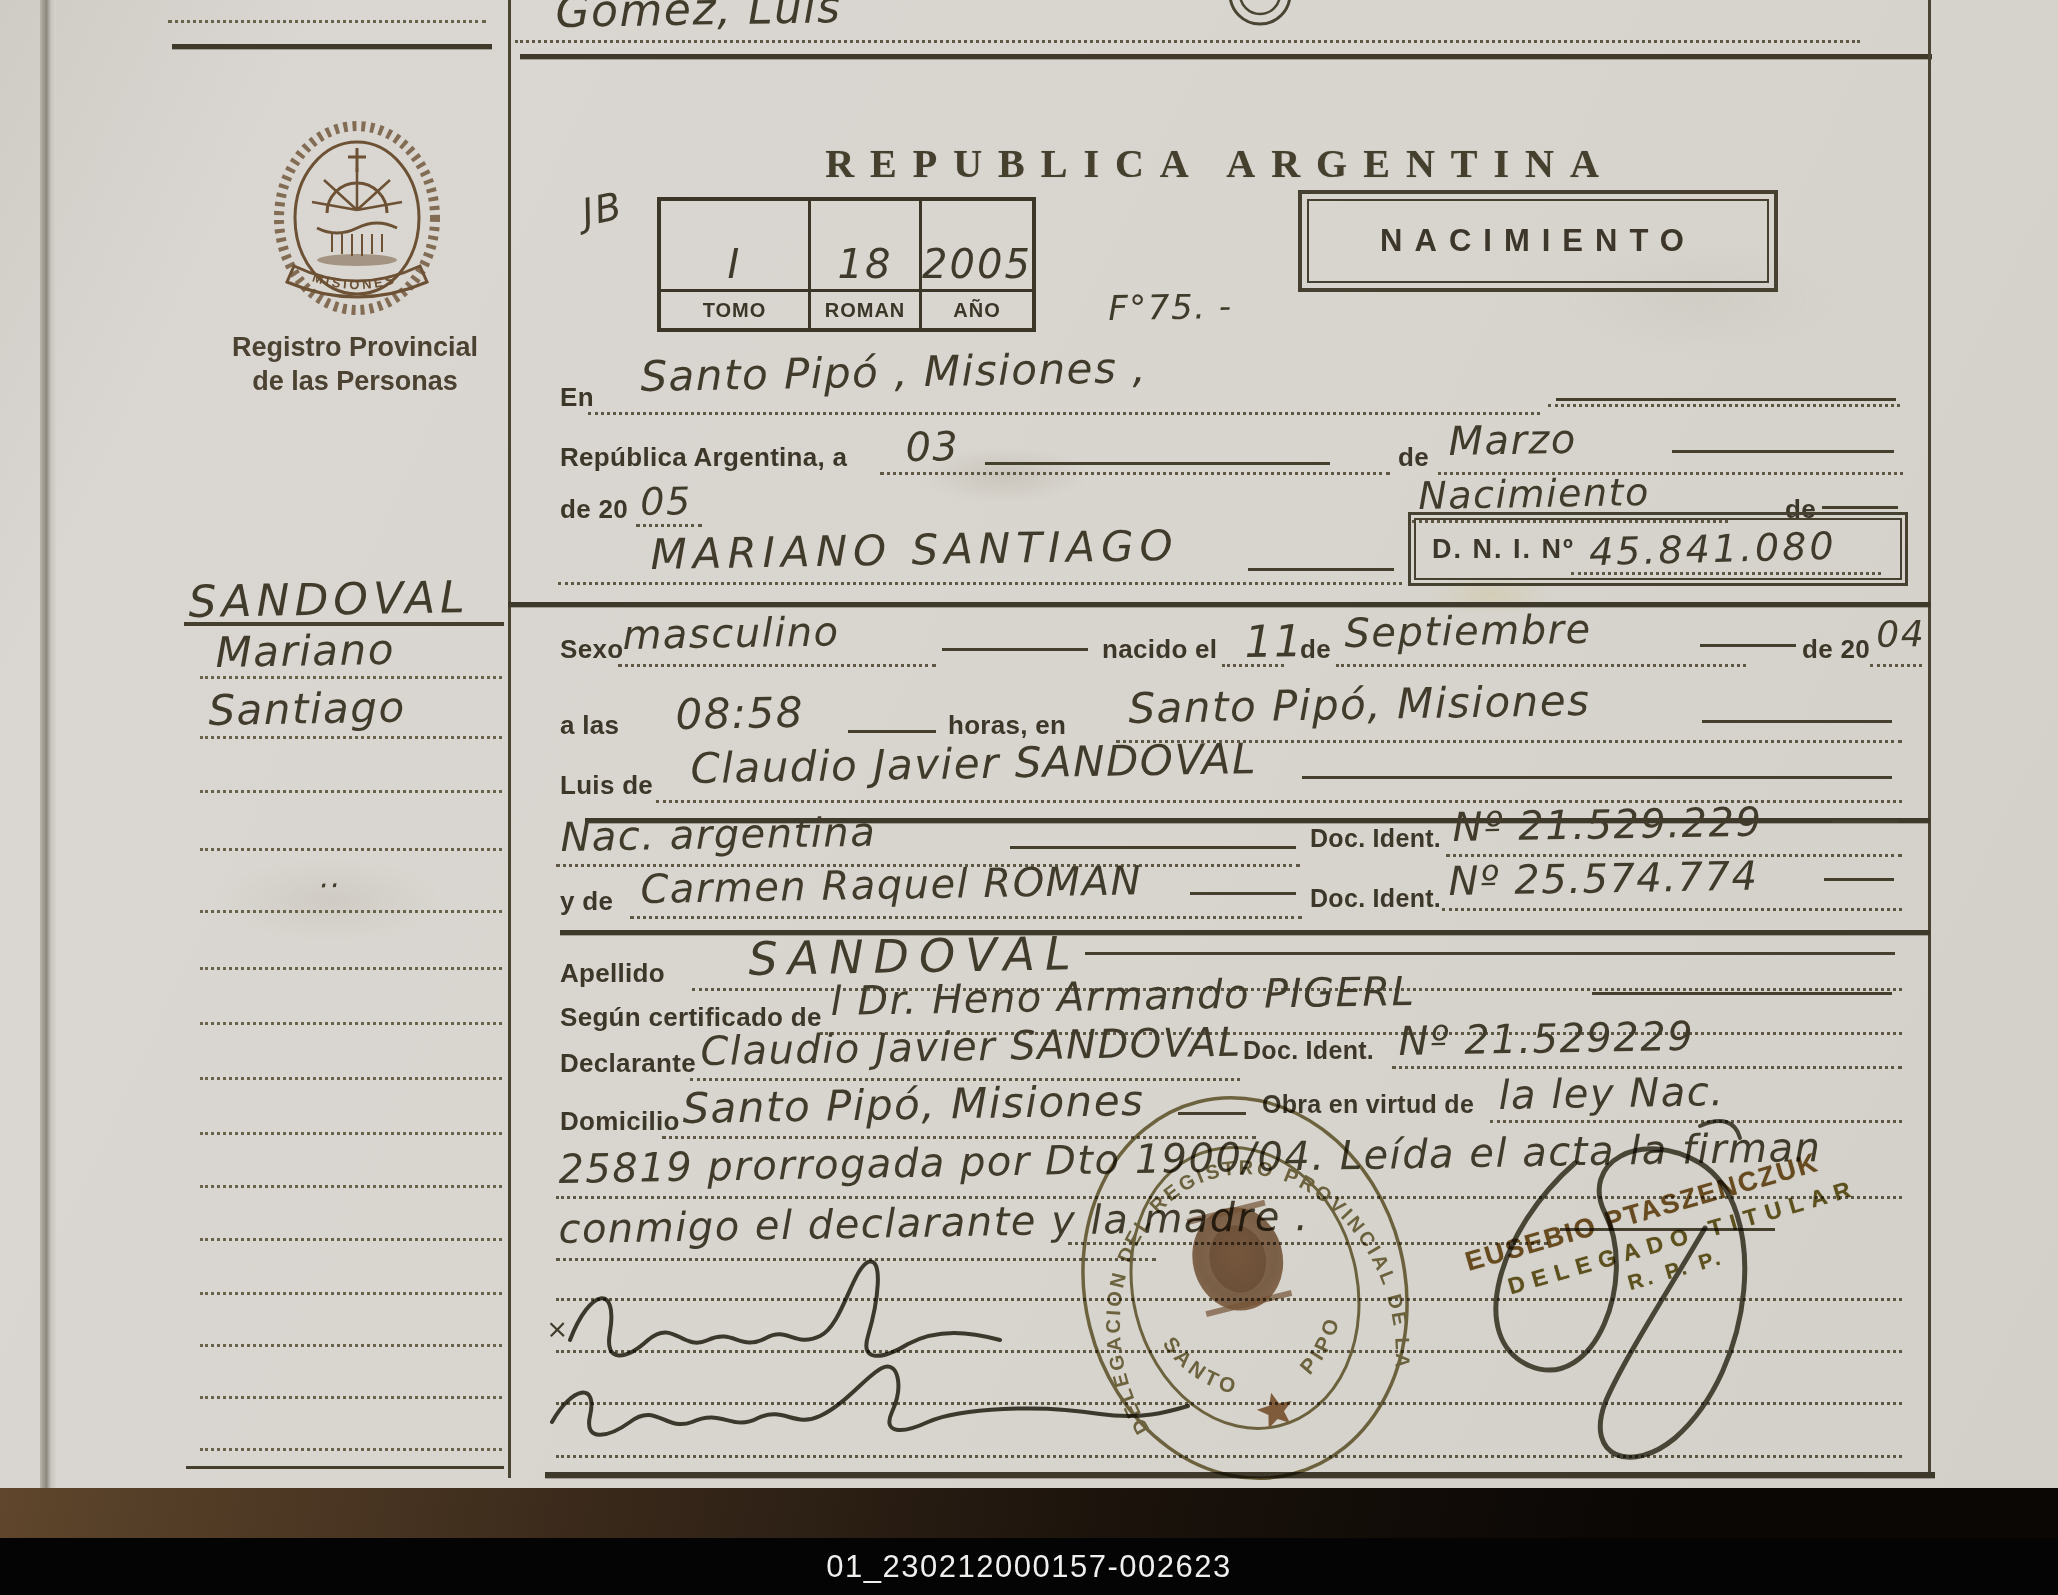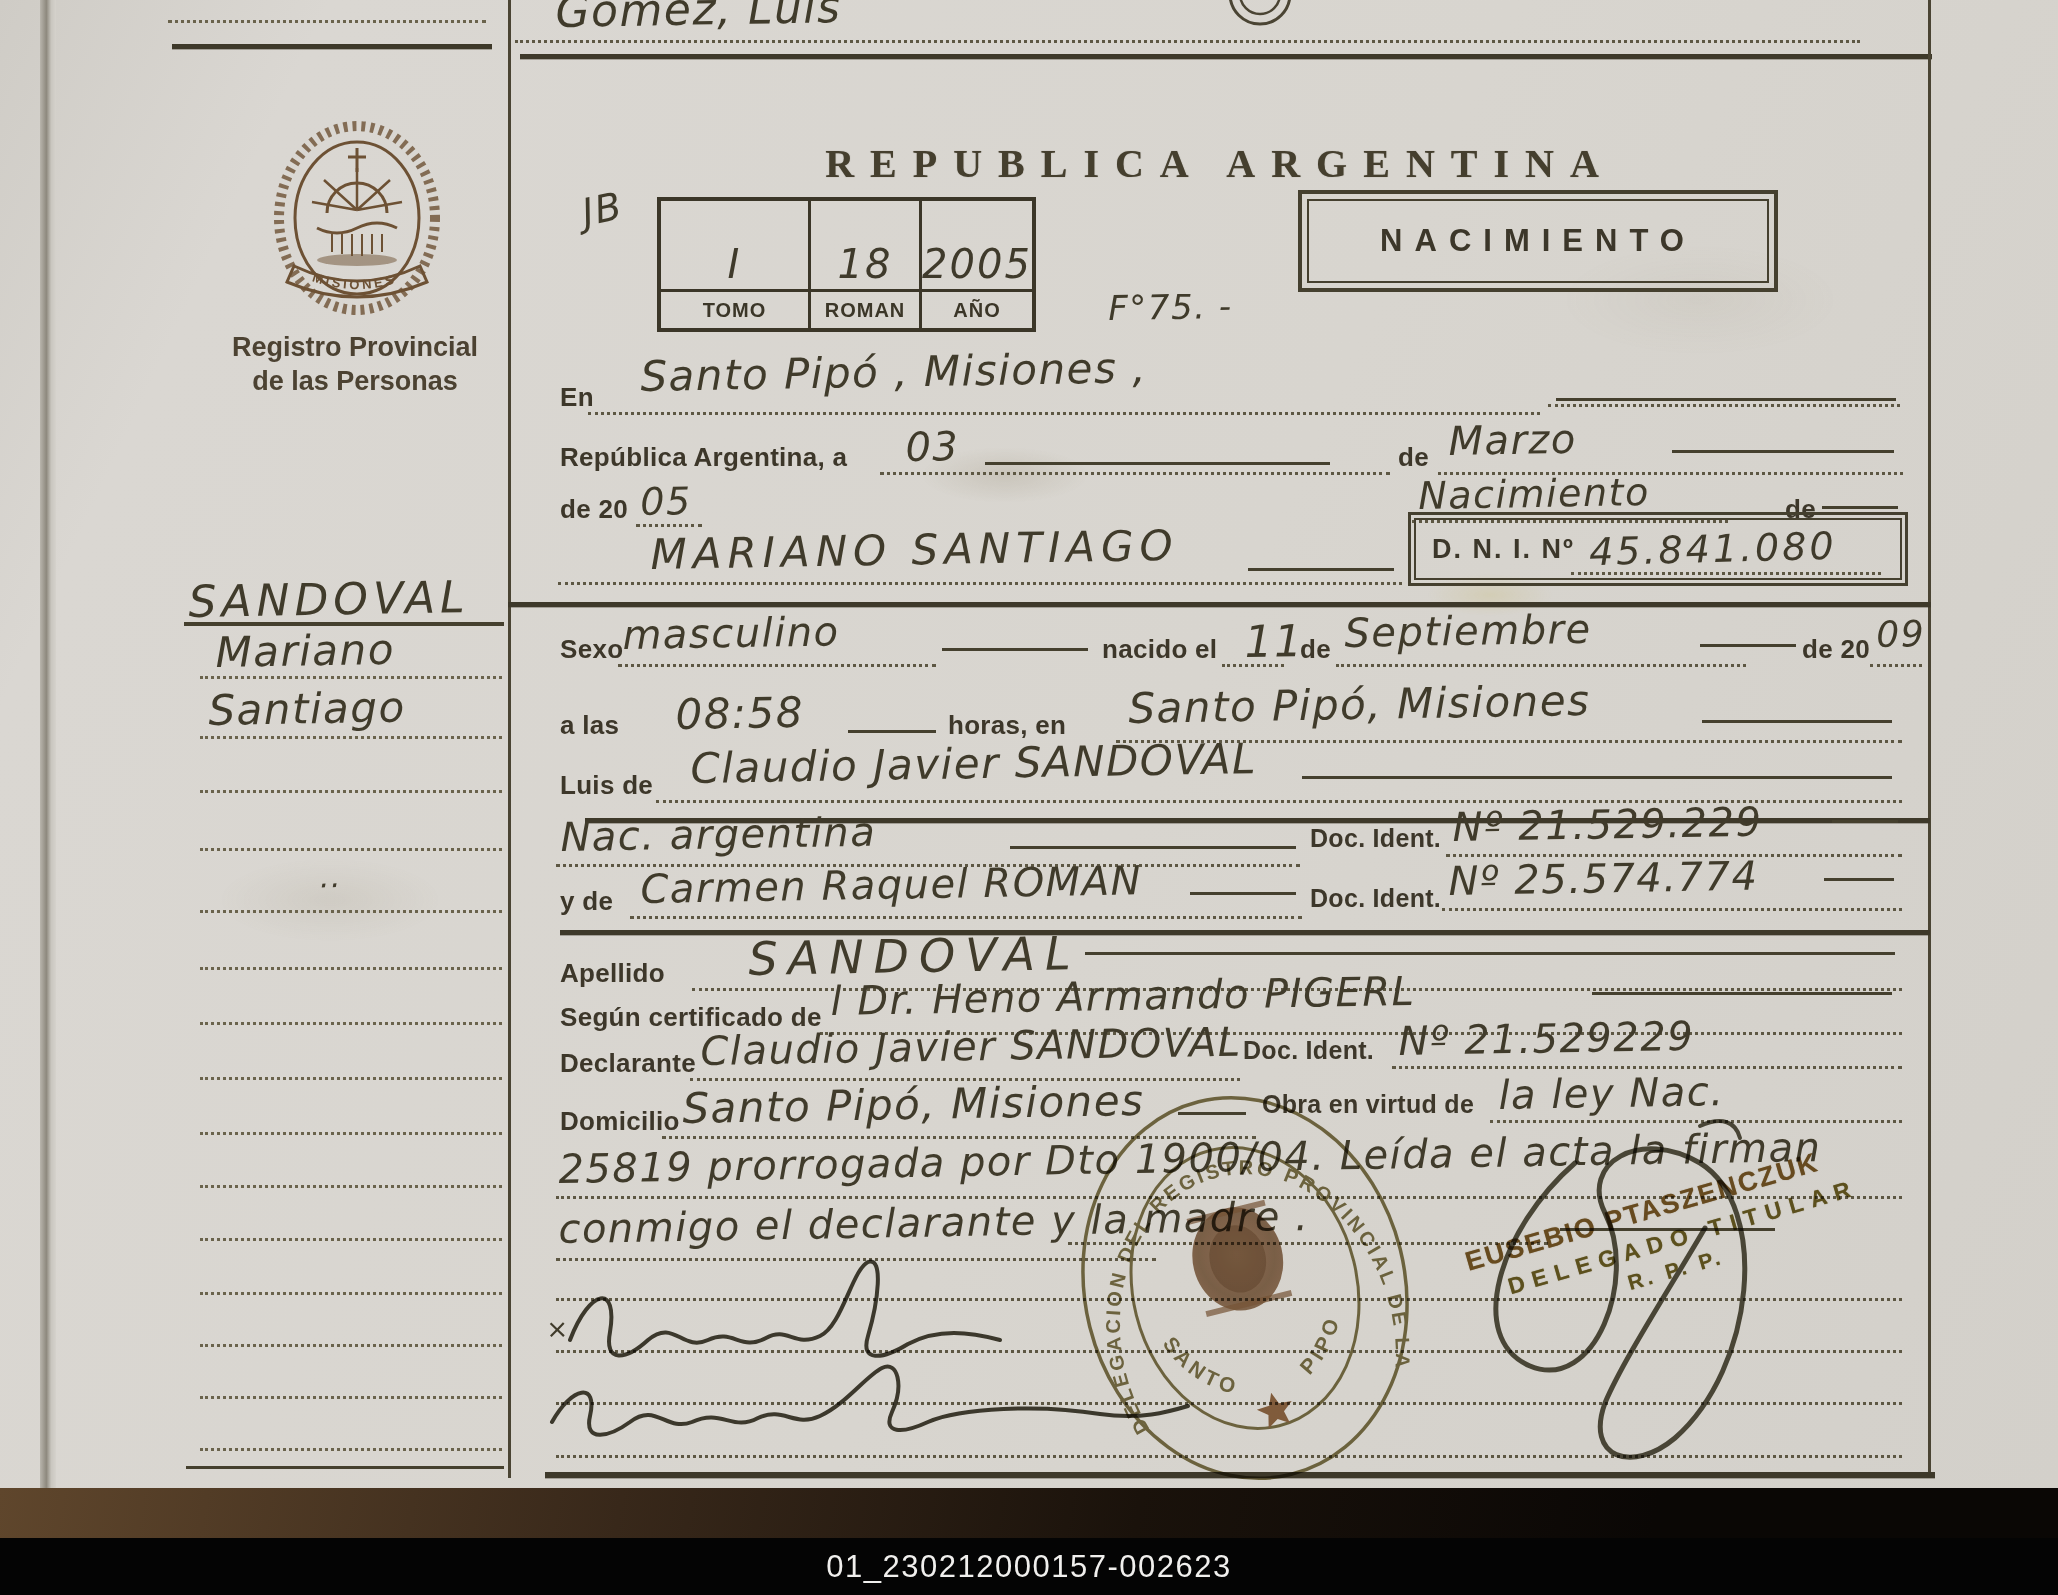"09" span.hw { text: 09 -> 04 }
